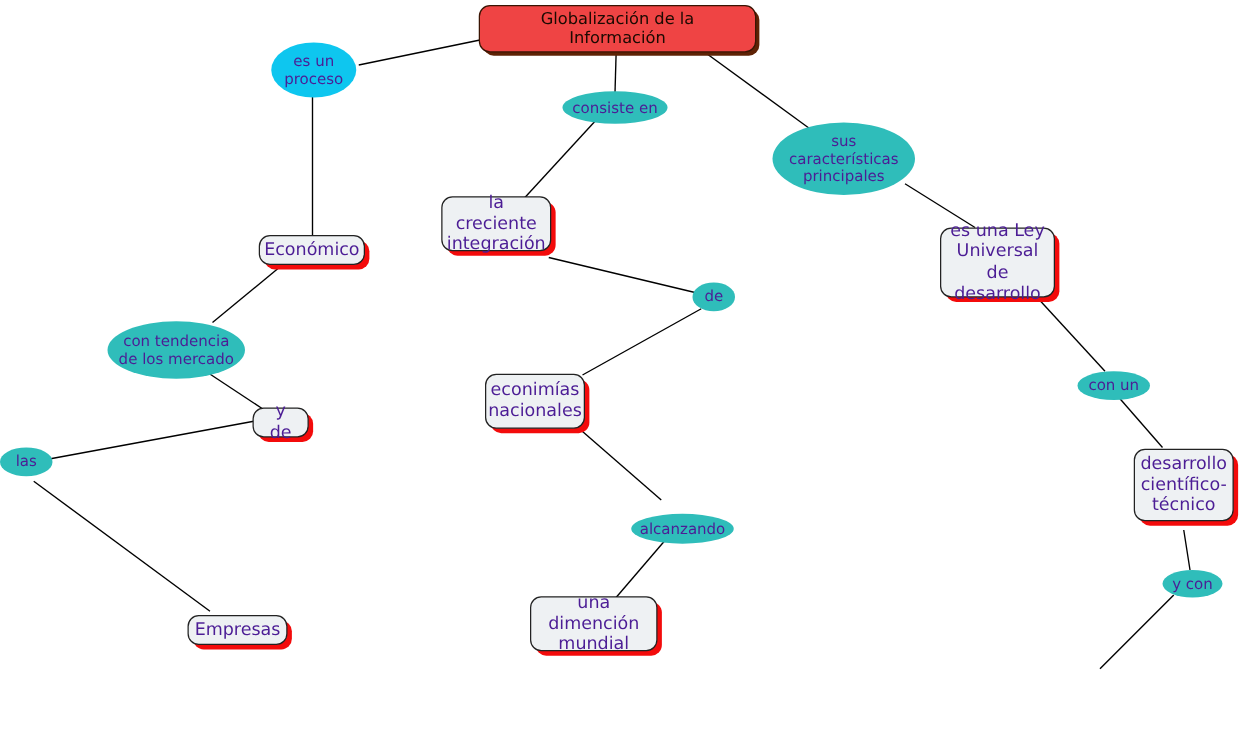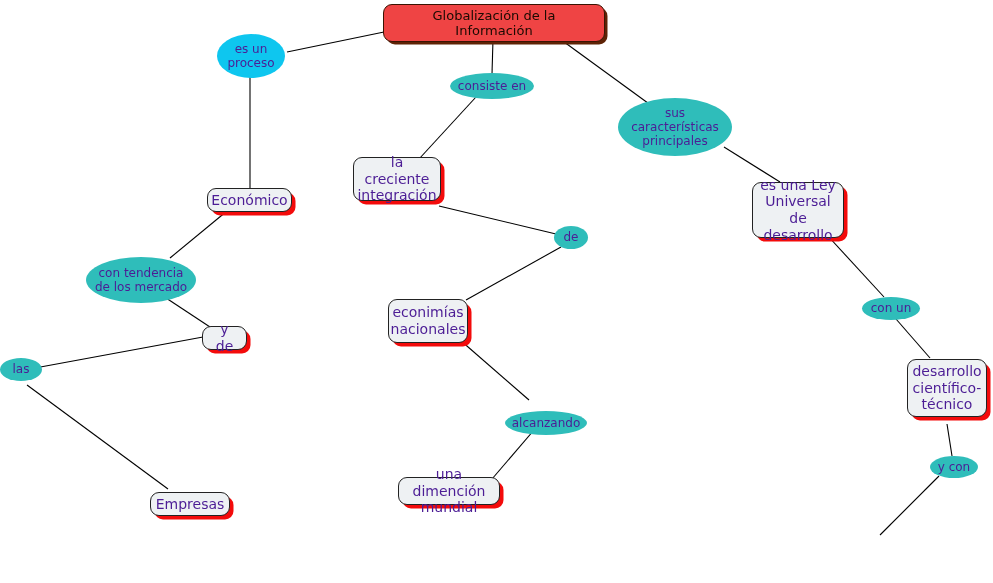"una dimención" div.node { height: 28px -> 44px; left: 398px -> 424px }
